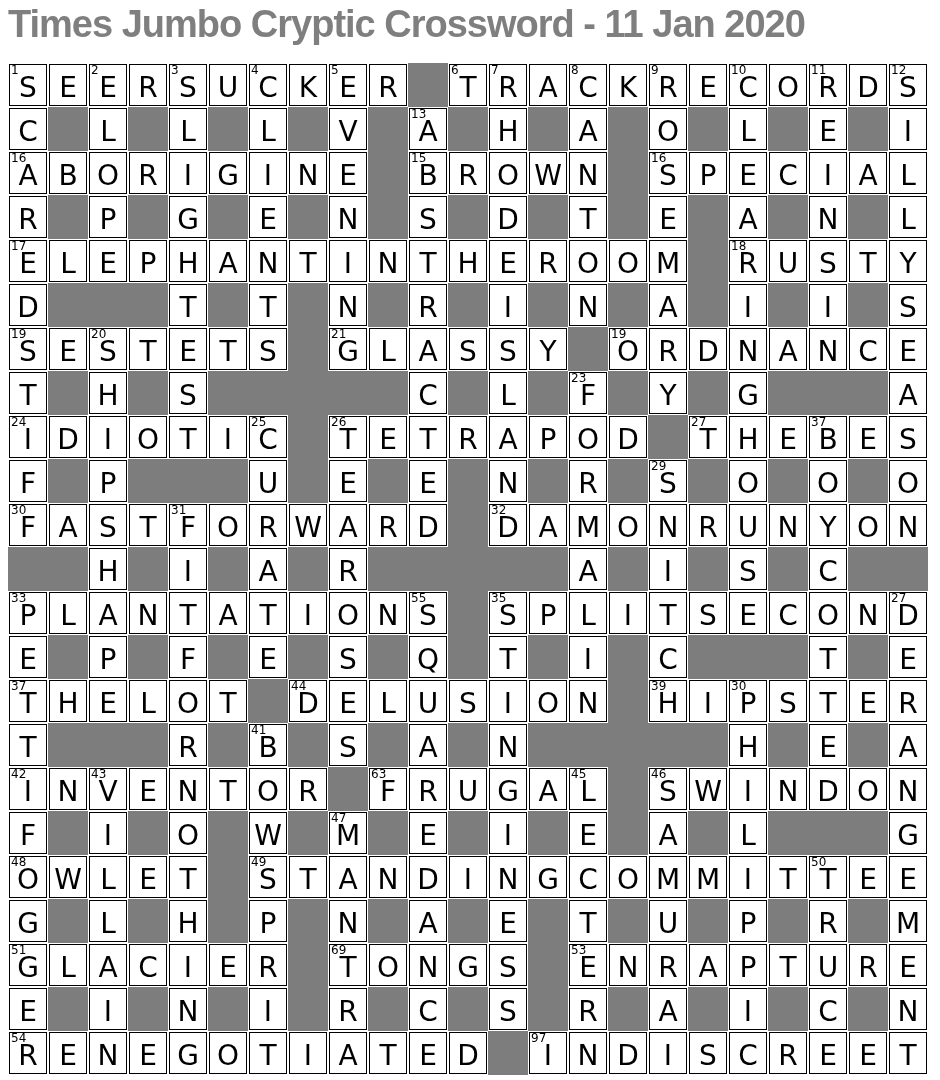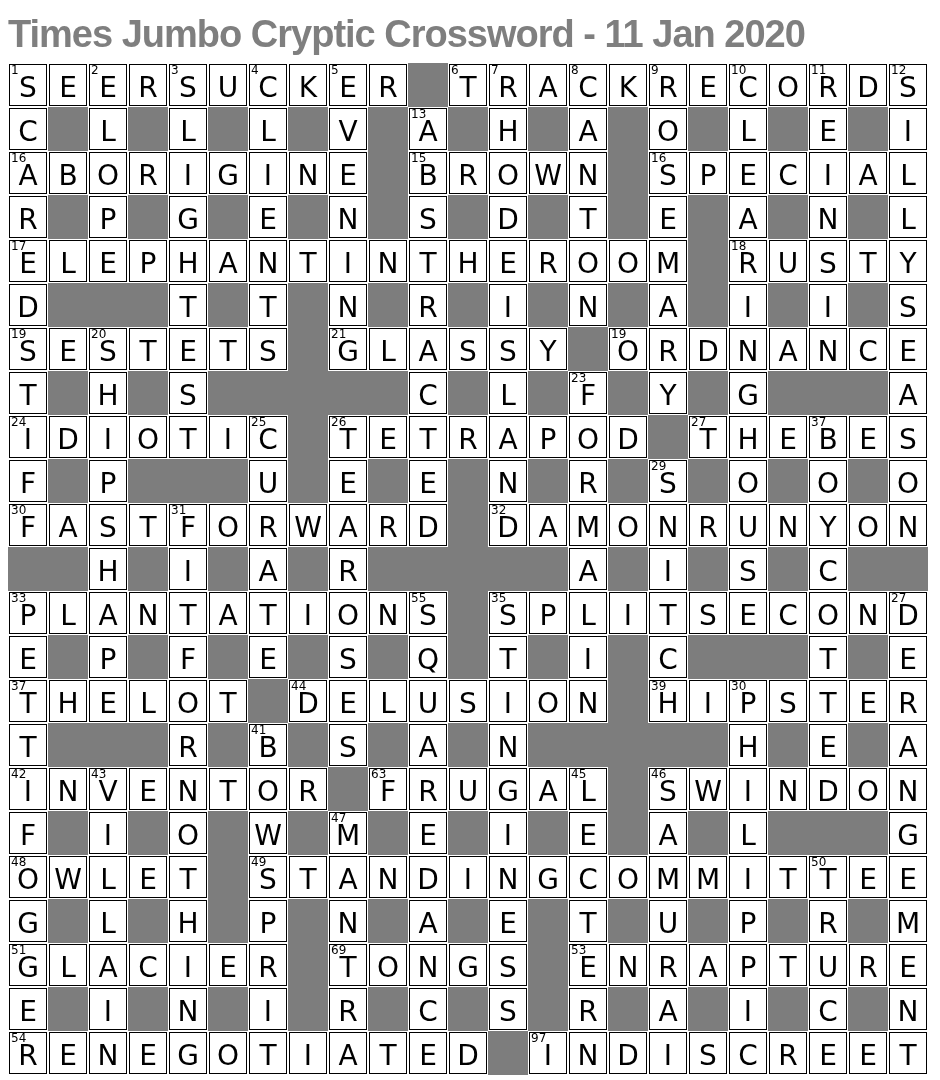"Times Jumbo Cryptic Crossword -" .page-title { top: 13px -> 3px }
